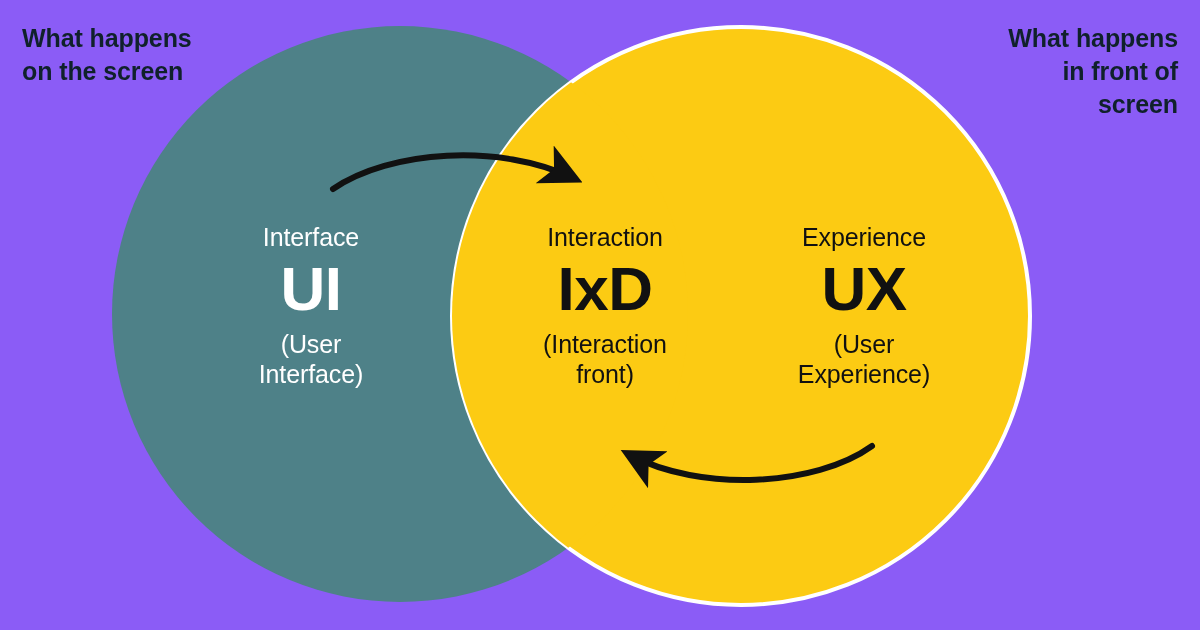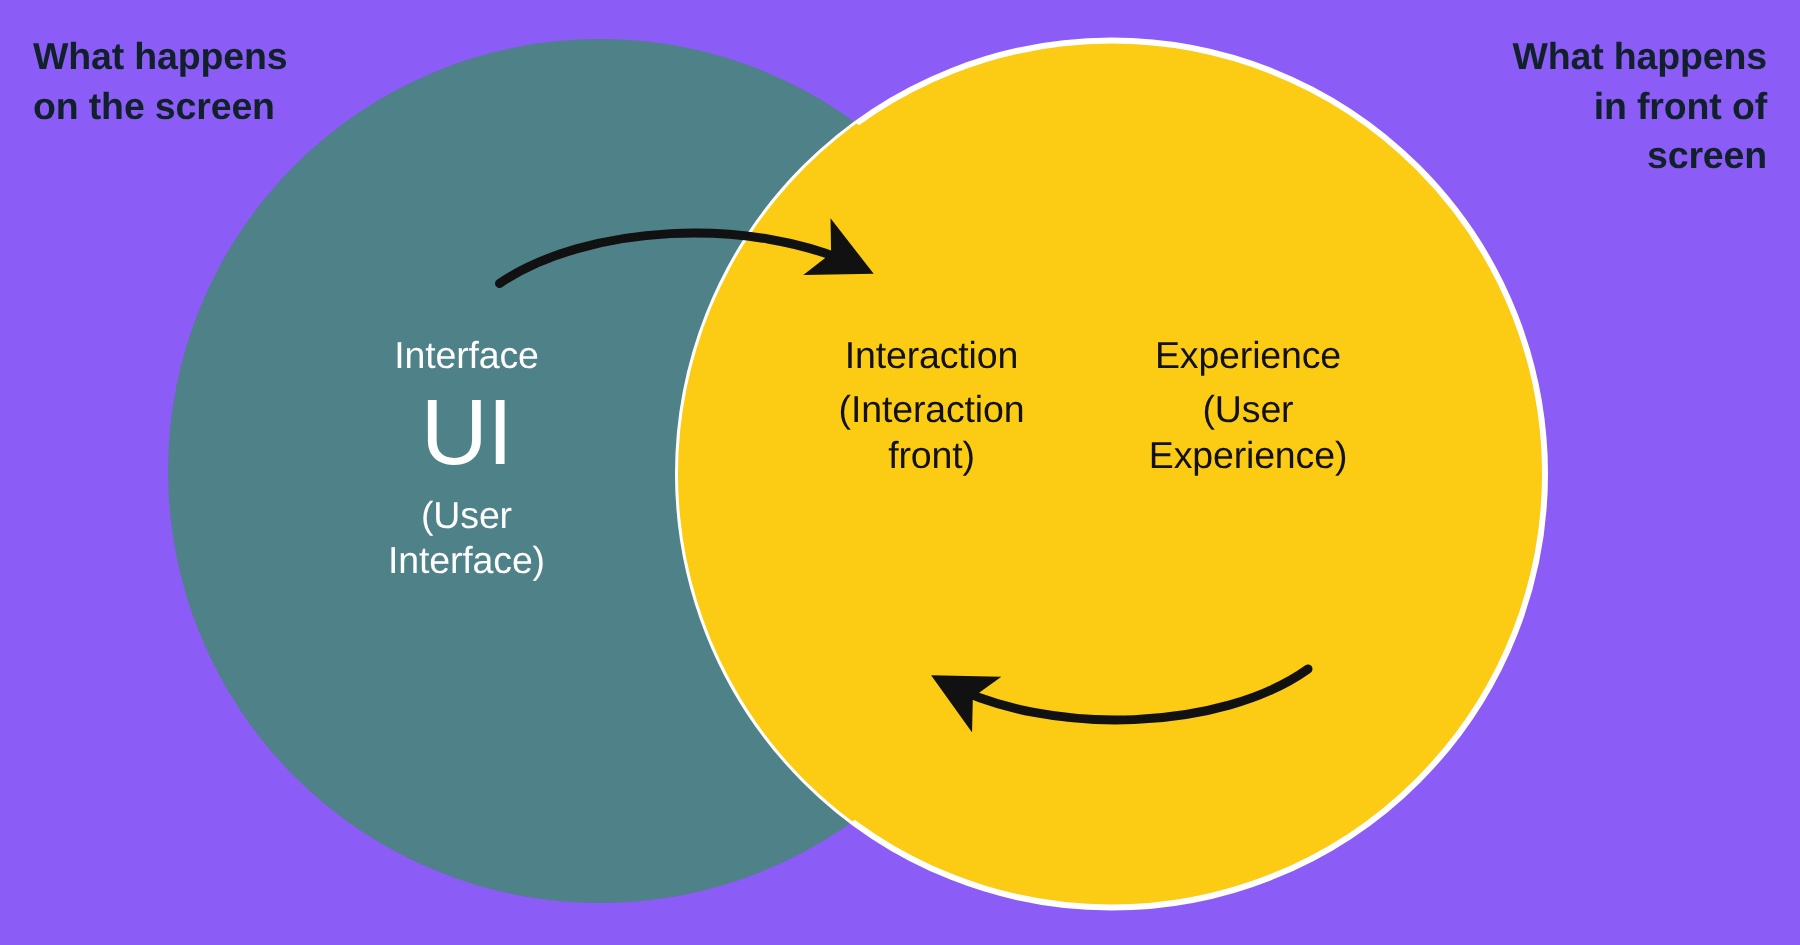"Interaction" #group-ixd { left: 501px -> 485px }
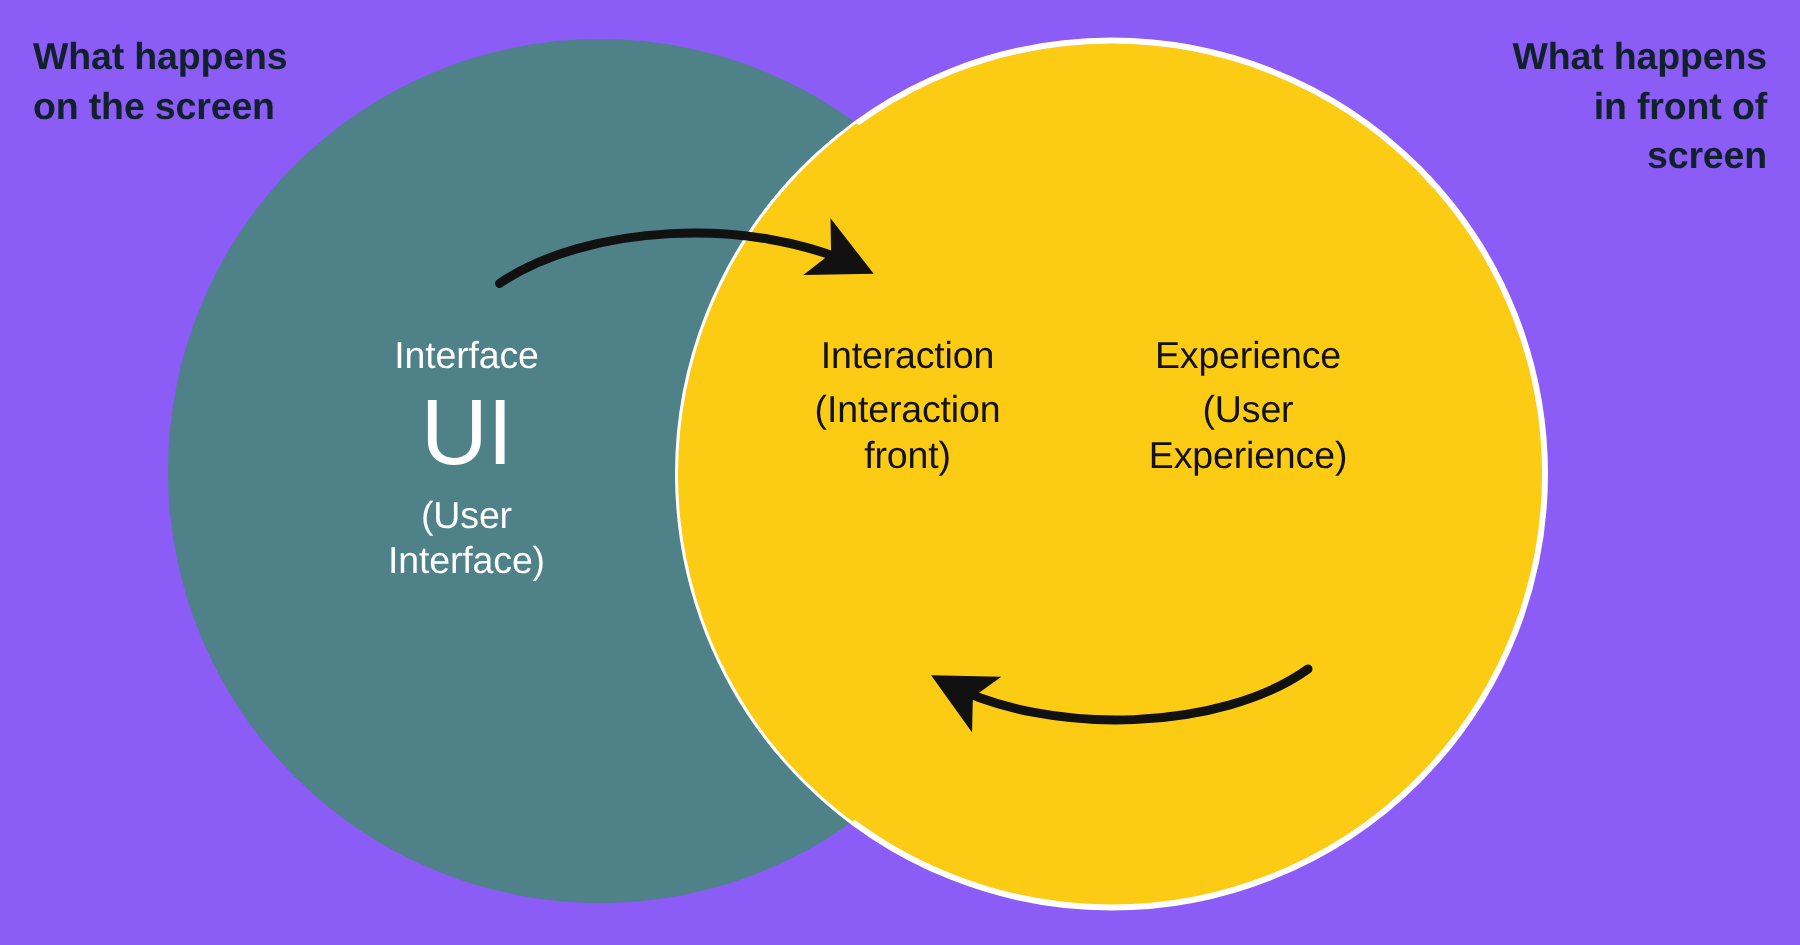"Experience" #group-ux { left: 712px -> 744px }
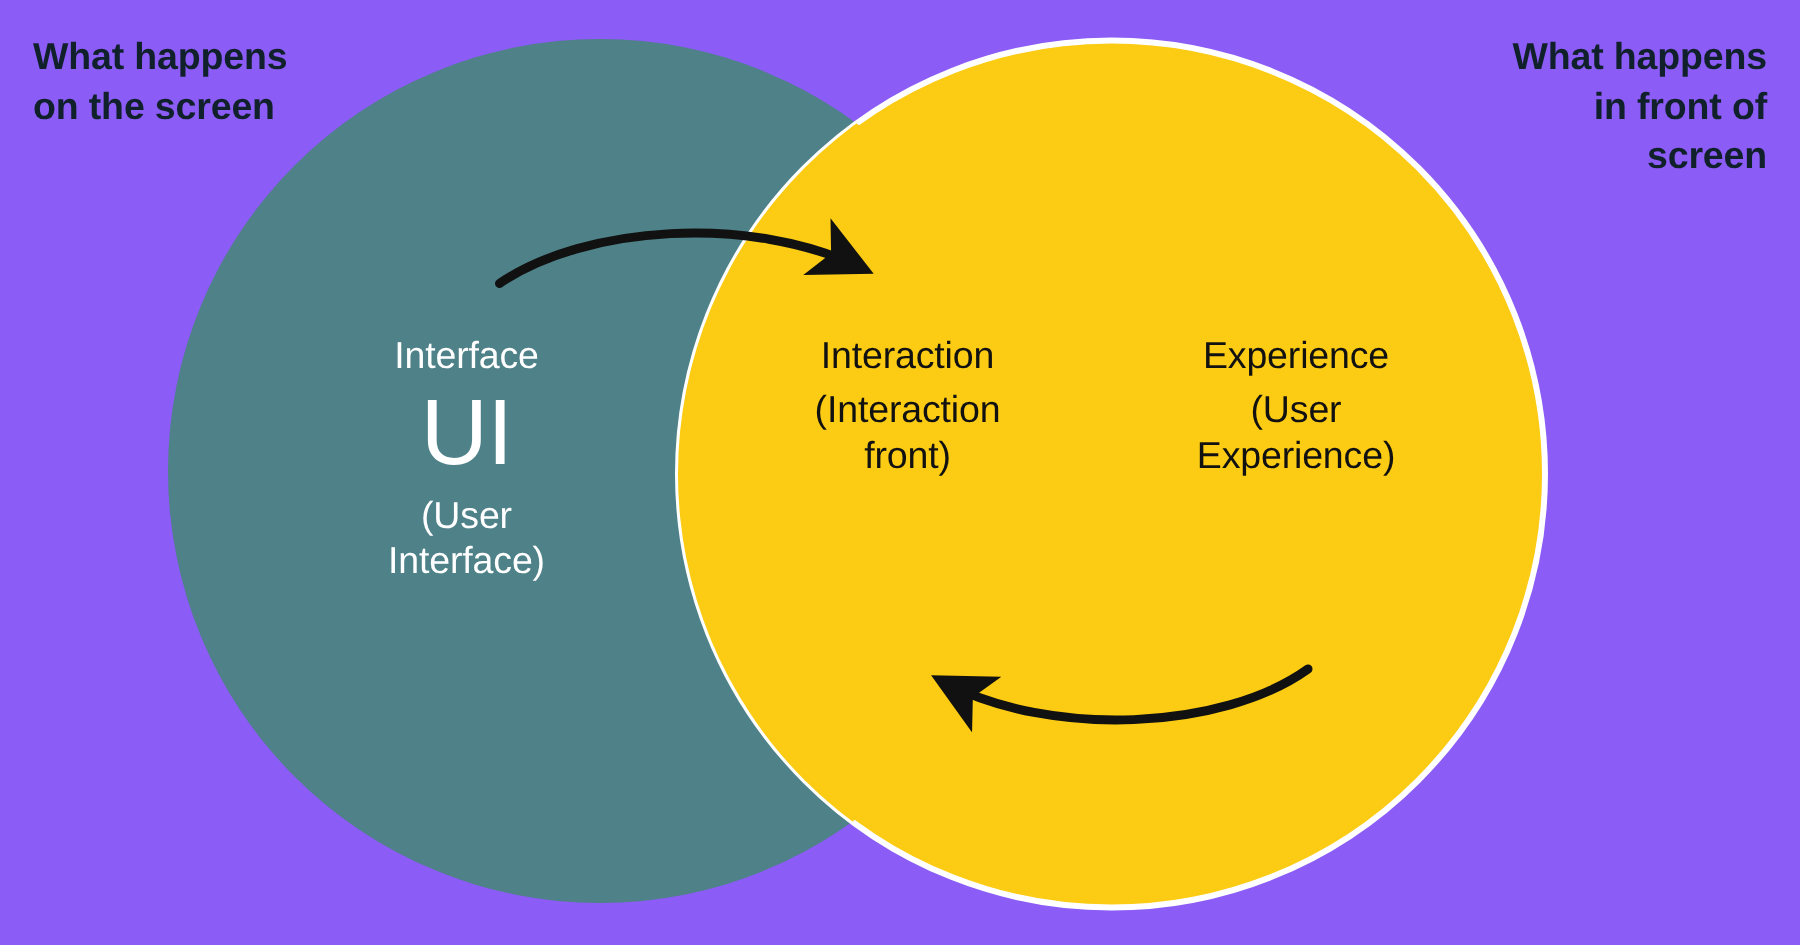"UI" .lbl-main { font-weight: 400 -> 700 }
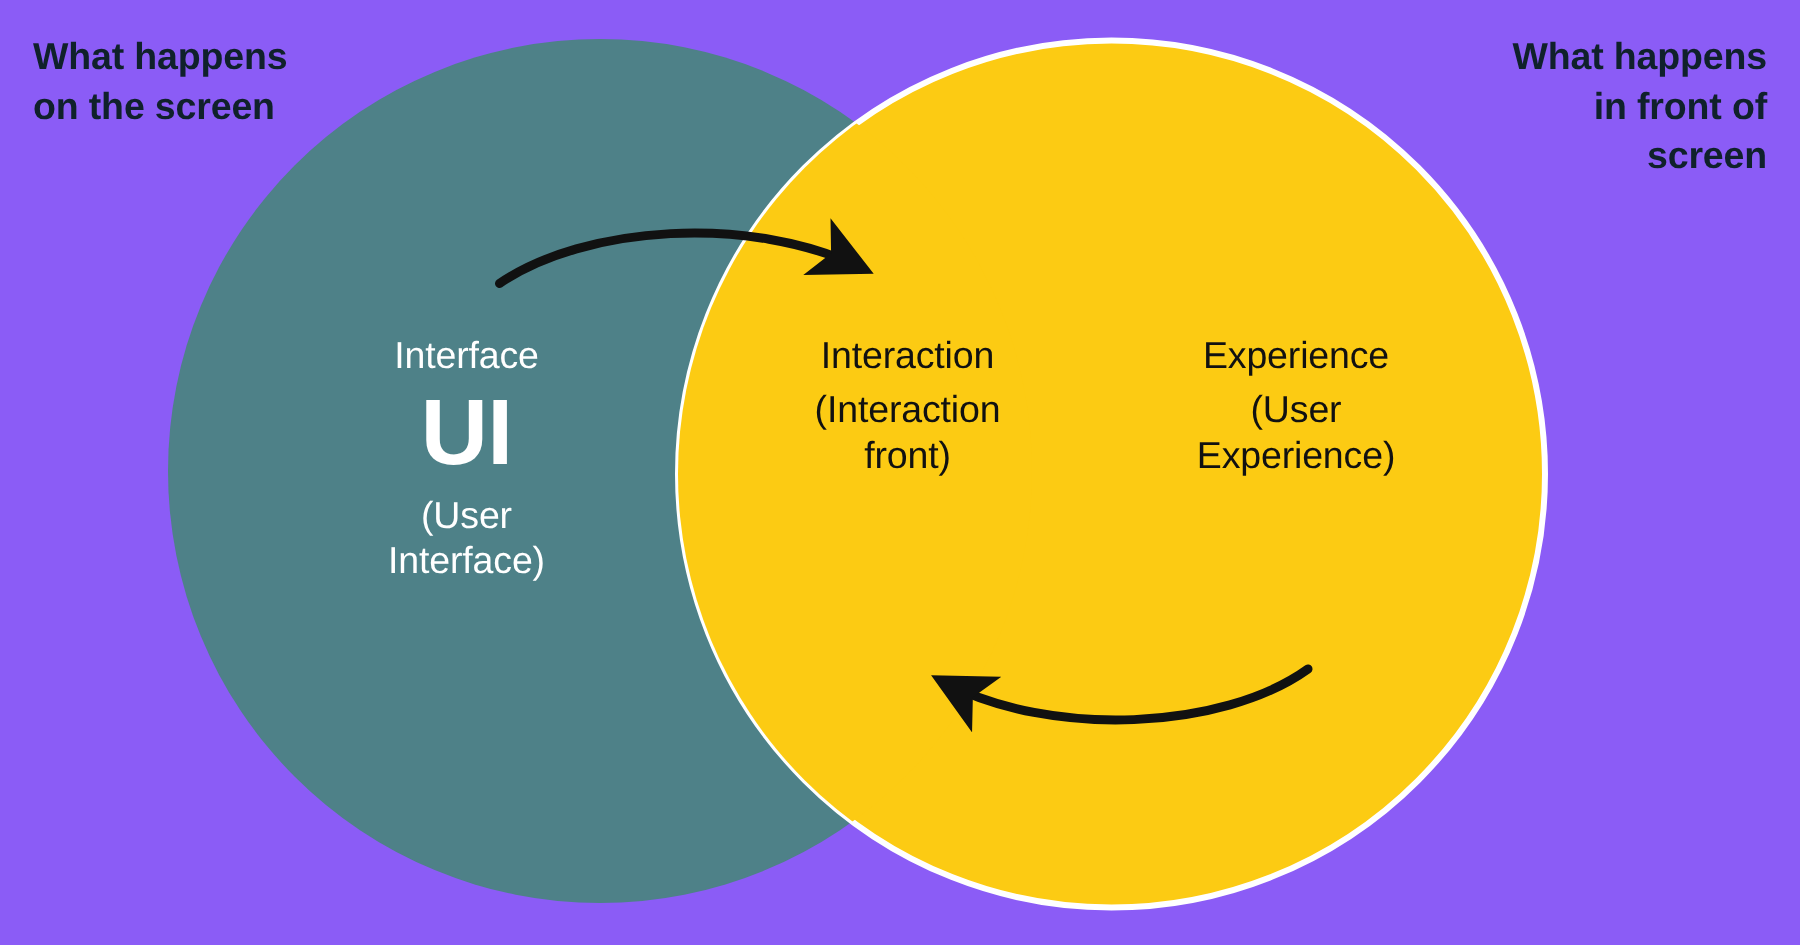"IxD" div.lbl-main { html: none -> <div>IxD</div> }
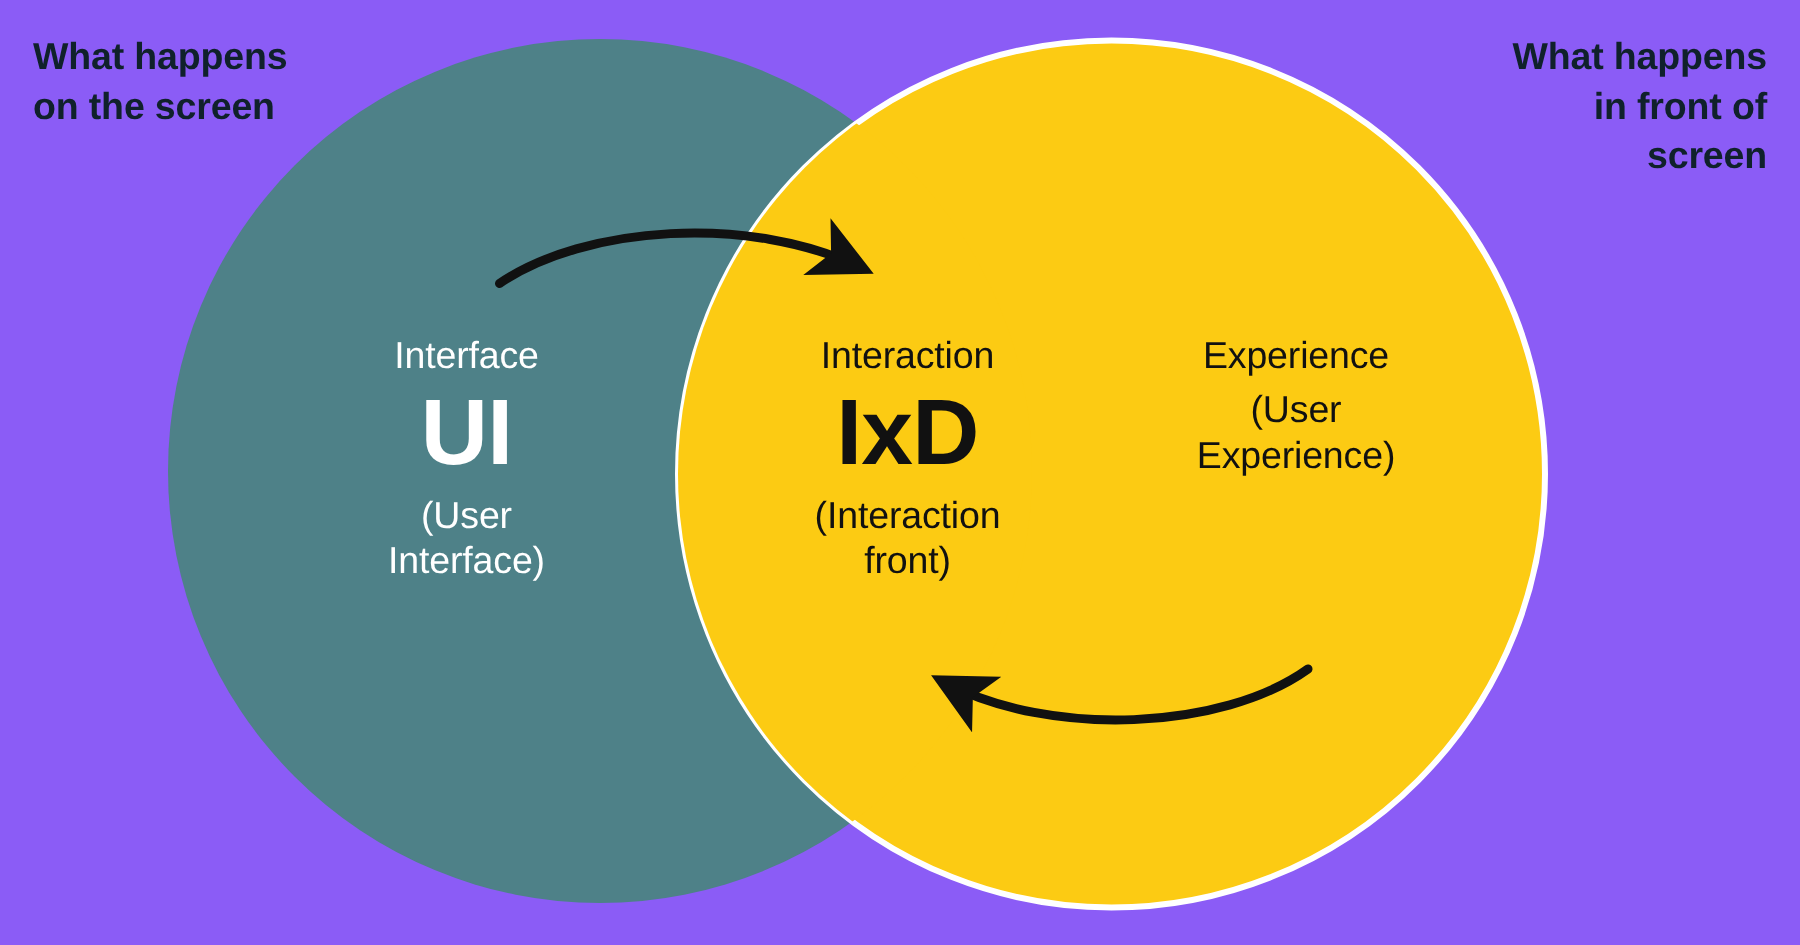"UX" div.lbl-main { html: none -> <div>UX</div> }
